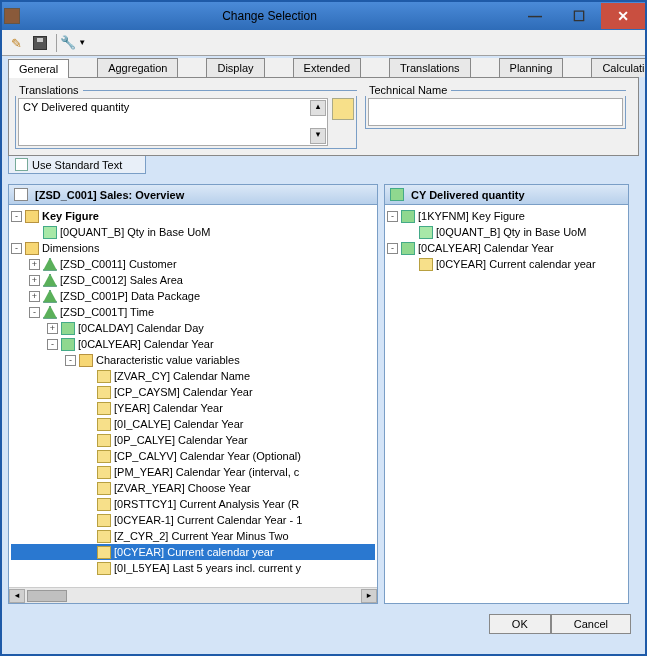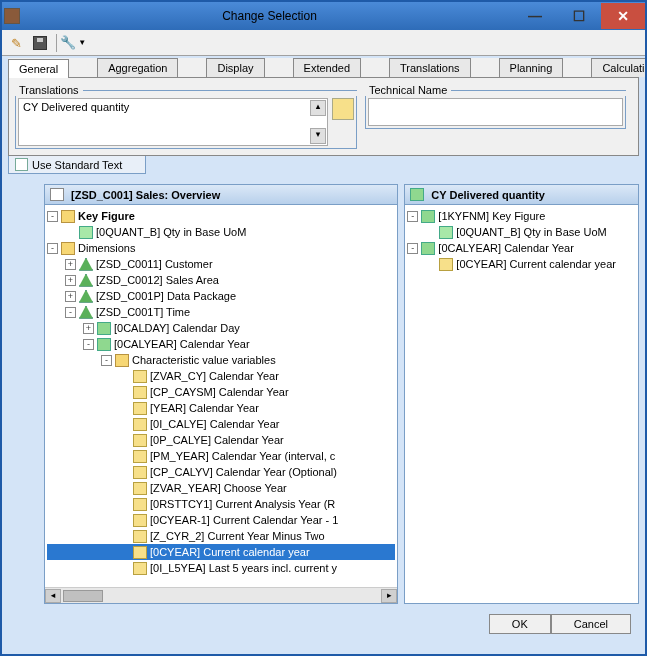"[ZSD_C001] Sales: Overview" .panel-left { margin-left: 36px -> none }
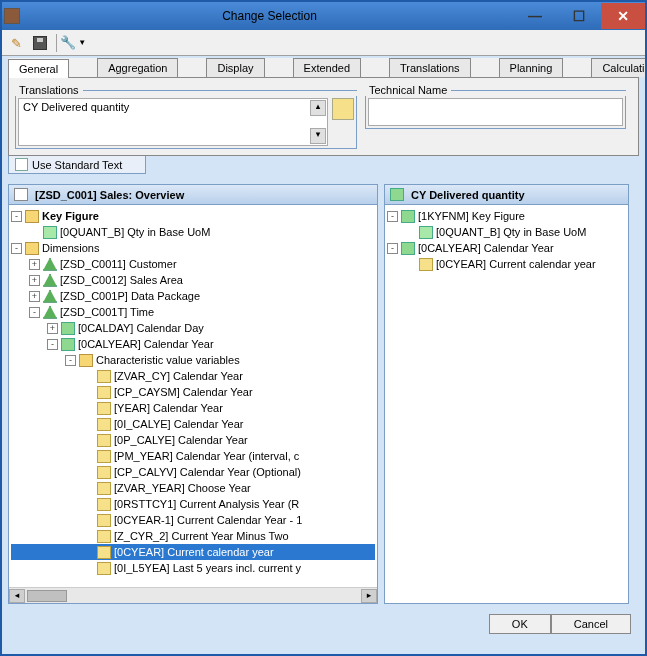"[ZVAR_CY] Calendar Year" span { text: Year -> Name }
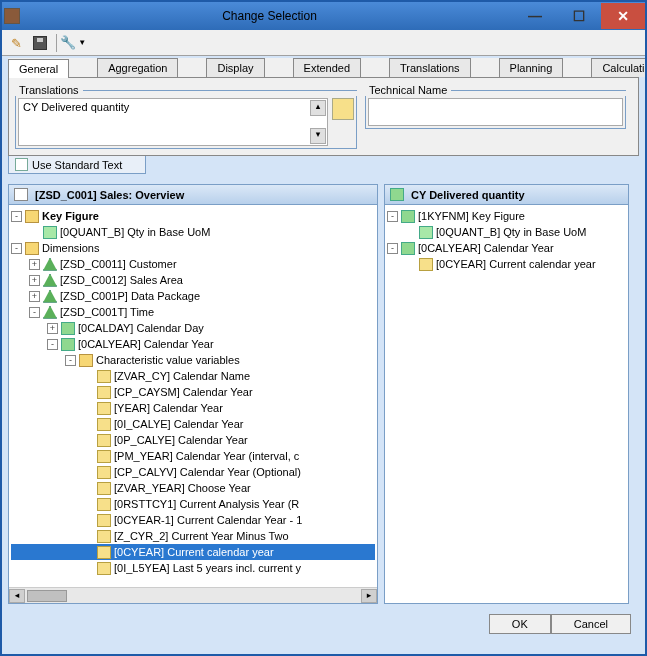"[PM_YEAR] Calendar Year (interval, c" div.node { order: before "[CP_CALYV] Calendar Year (Optional)" -> after "[CP_CALYV] Calendar Year (Optional)" }
